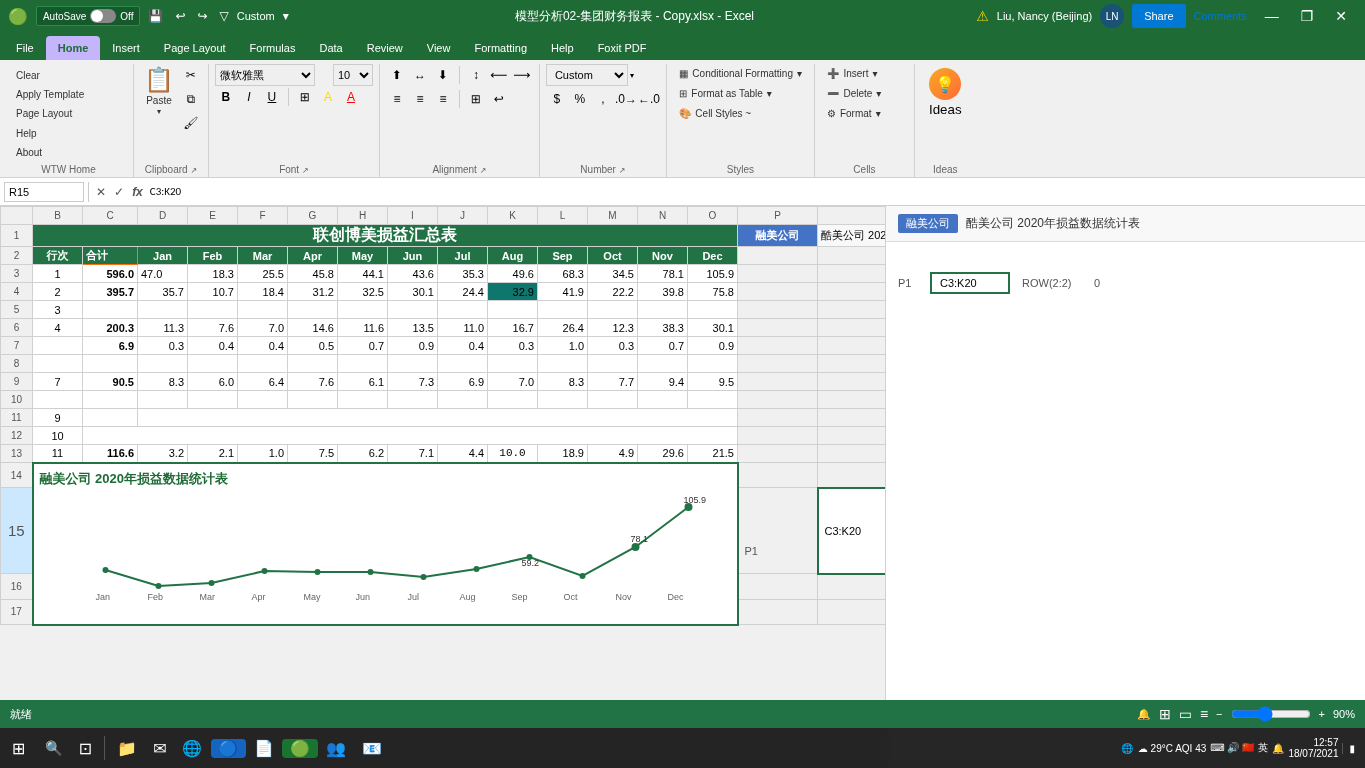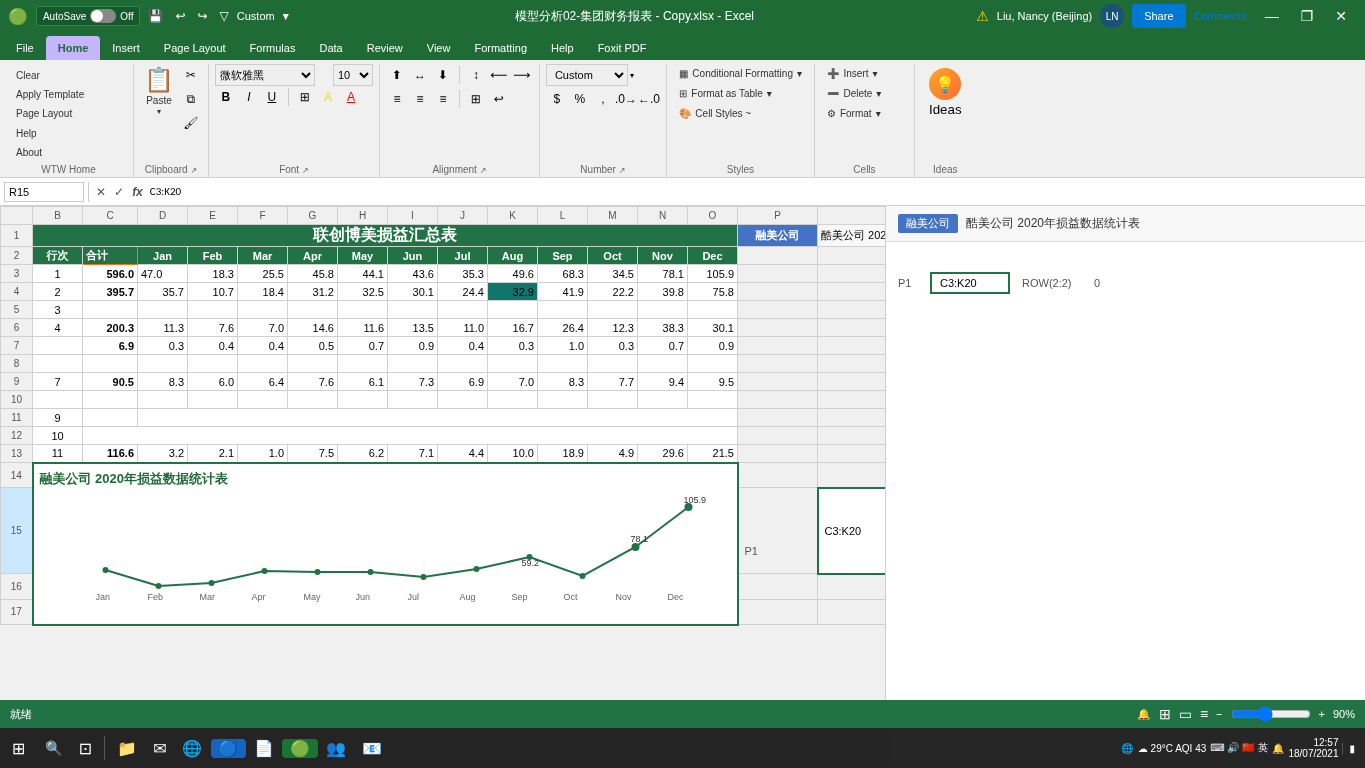"10.0" td { font-family: none -> Liberation Mono, monospace; text-align: right -> center }
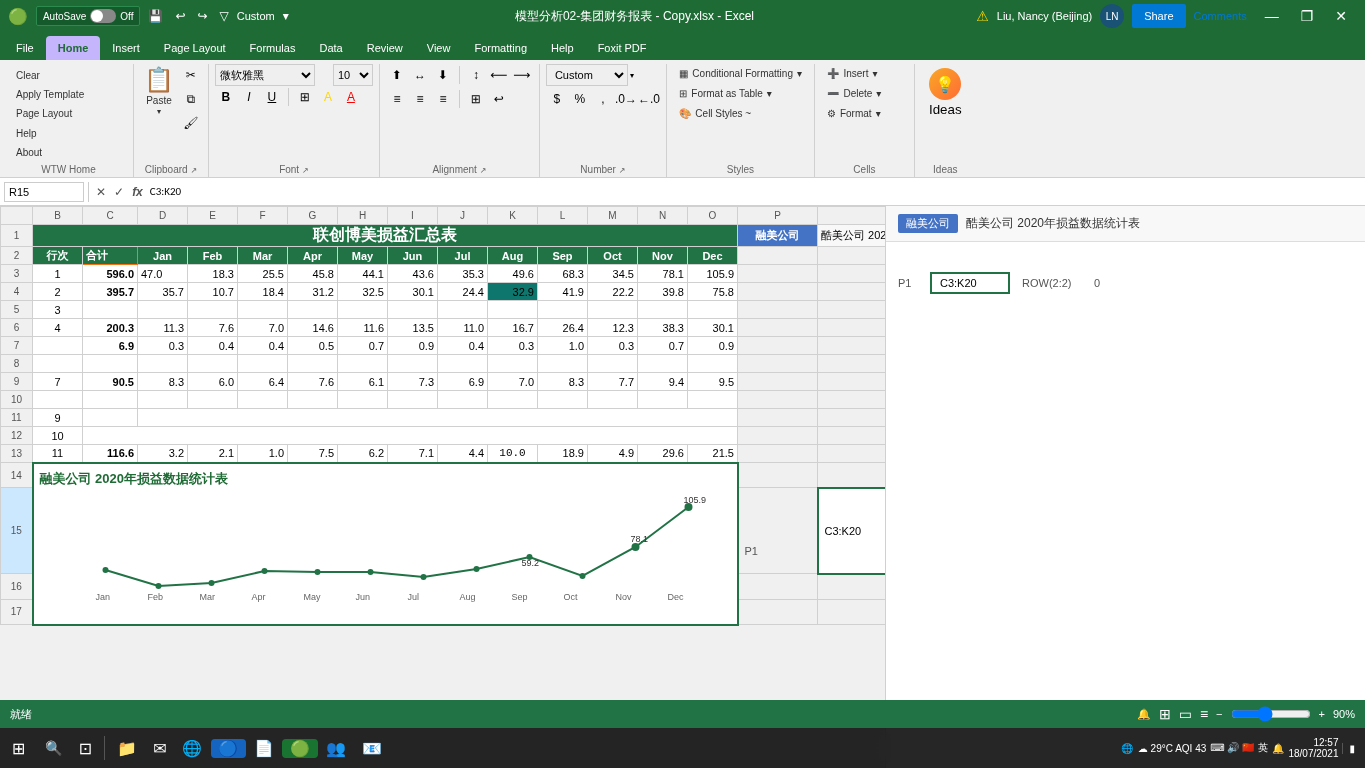"15" th { font-size: 10px -> 15px }
